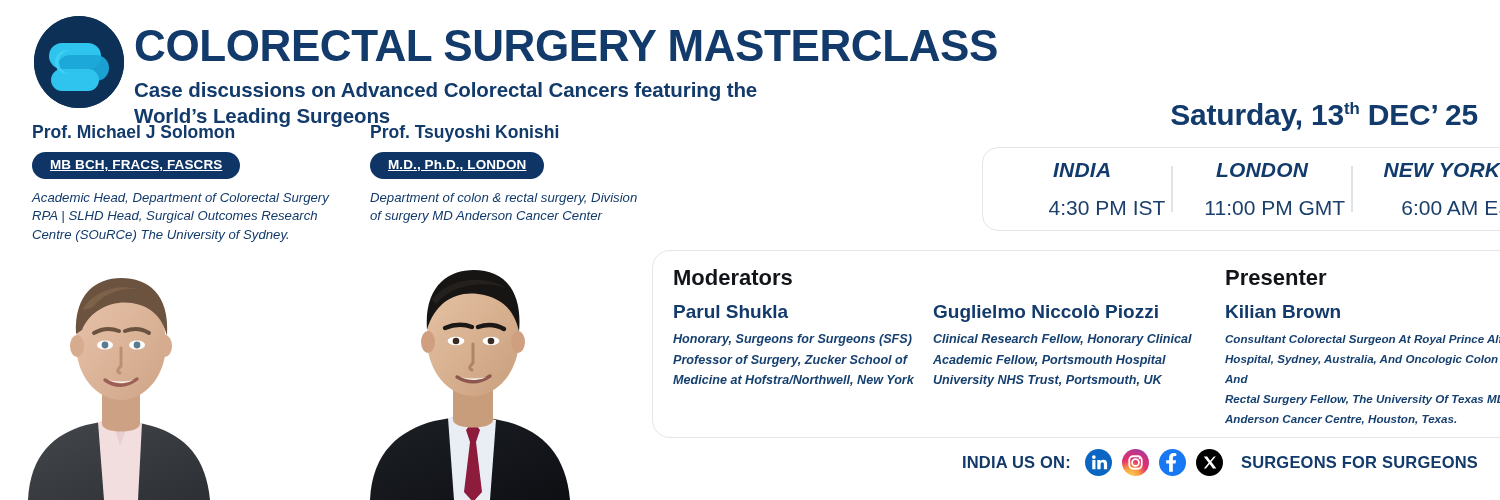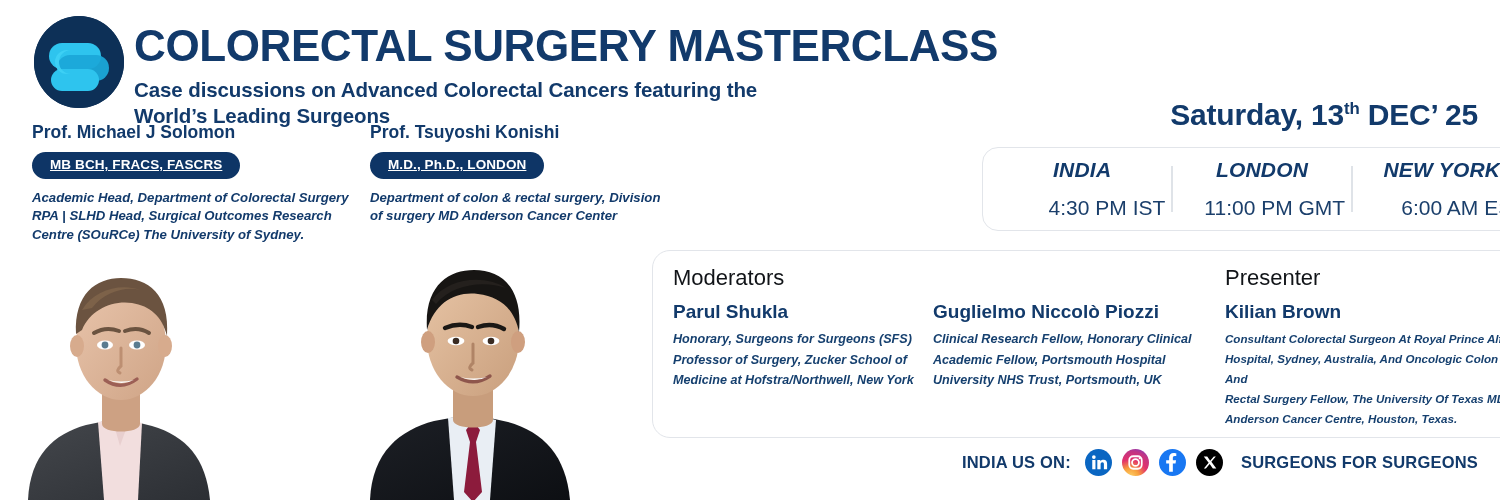"Academic Head, Department of Colorectal" .sp-affil { font-weight: 700 -> 400 }
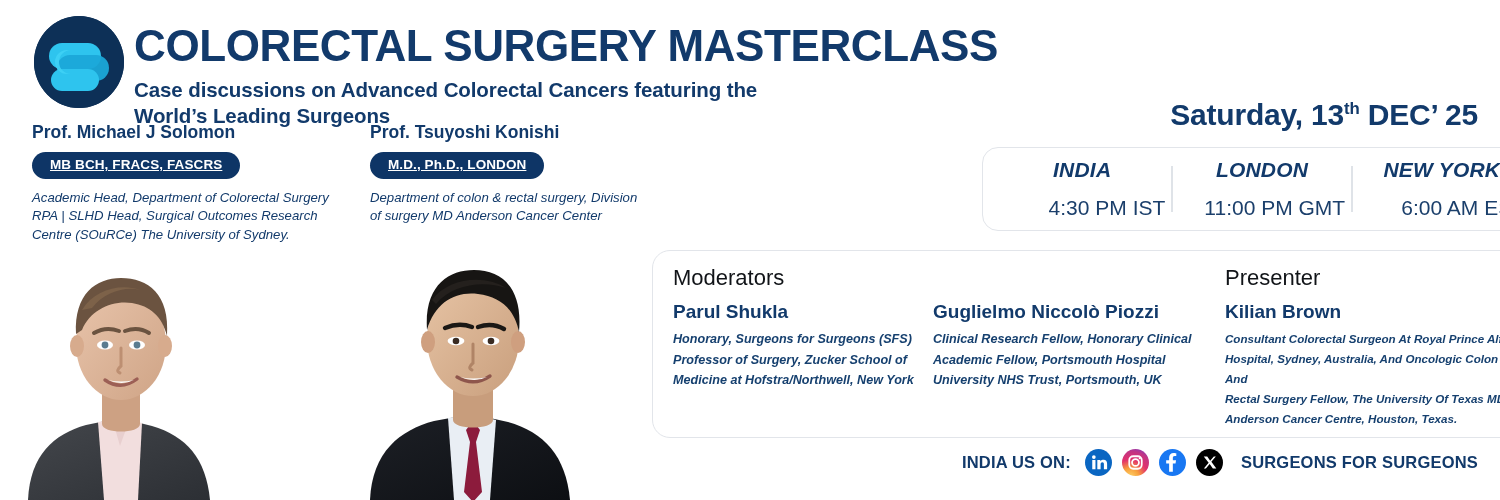"Moderators" .panel-head { font-weight: 400 -> 700 }
